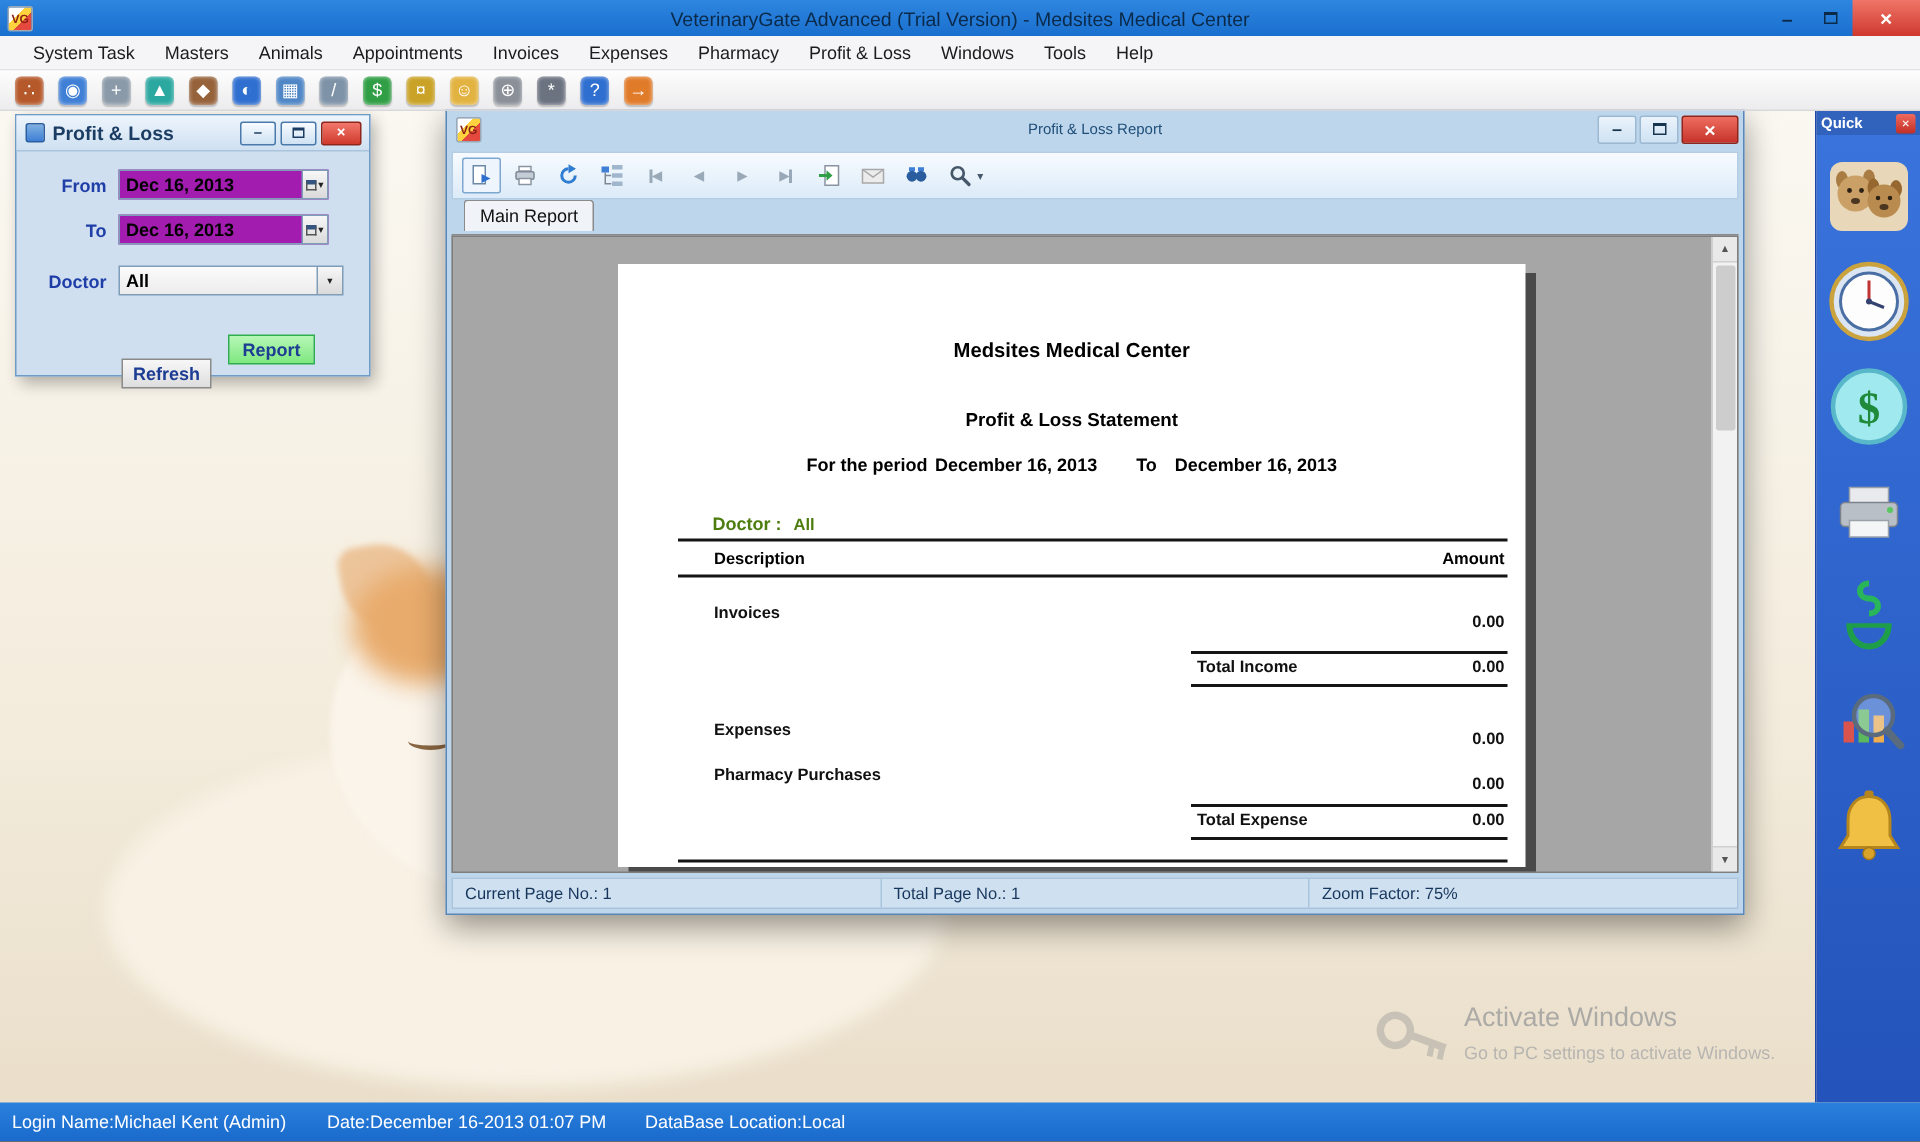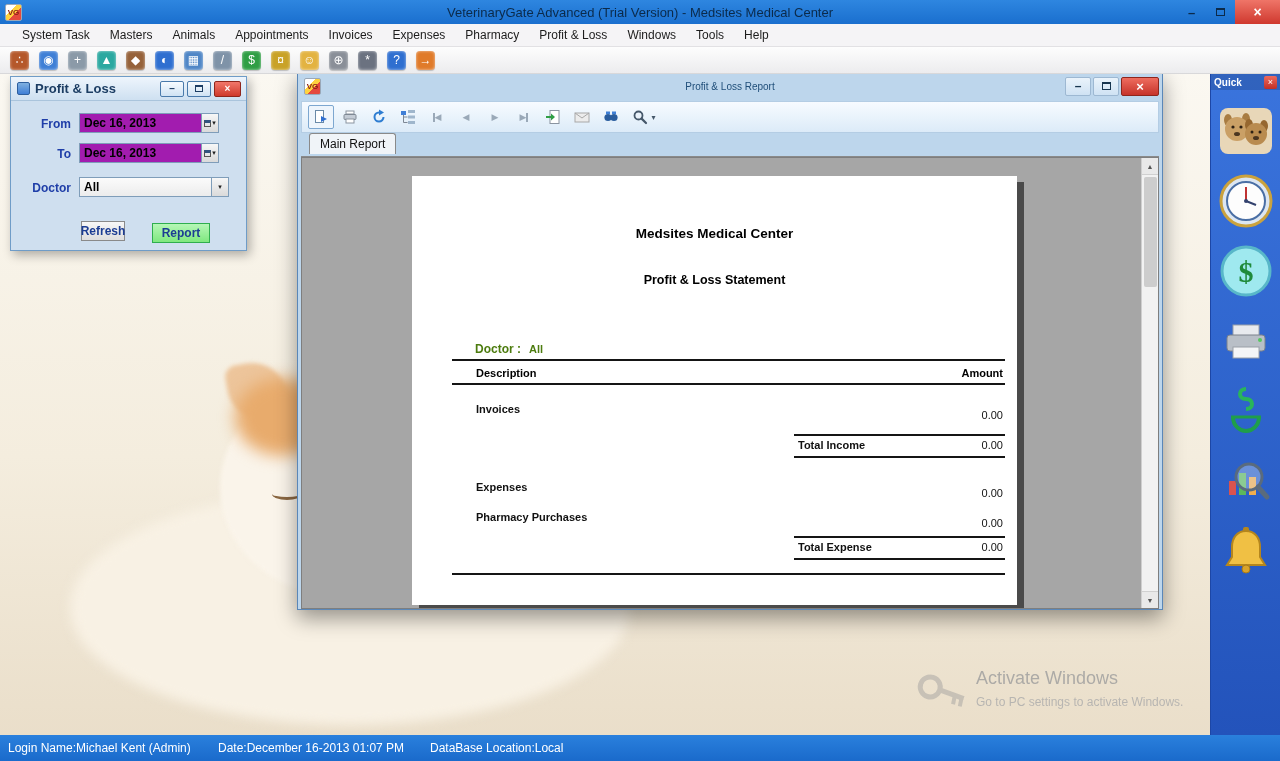"Refresh" .btn.refresh { top: 144px -> 162px; width: 44px -> 60px }
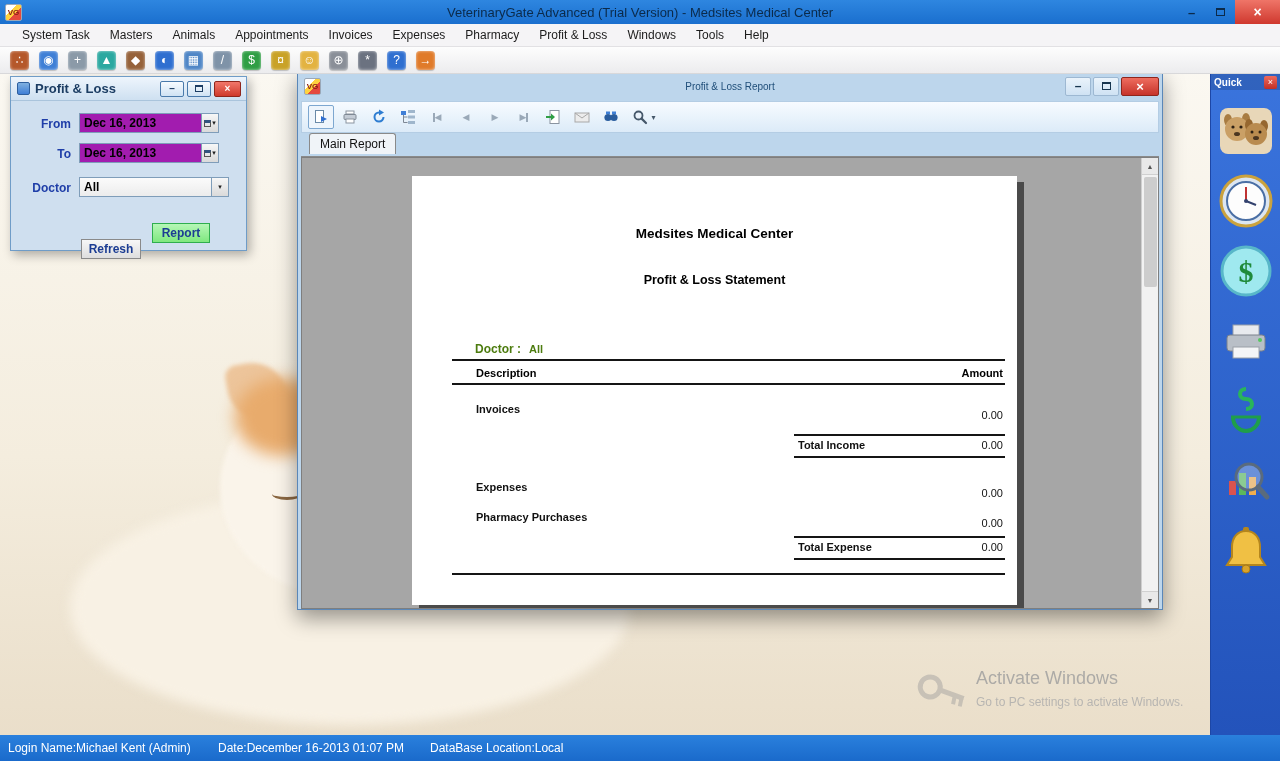"For the period December 16," div.rpt-period { html: none -> <div> <span>For the period</span><span>December 16, 2013</span><span>To</span><span>December 16, 2013</span> </div> }
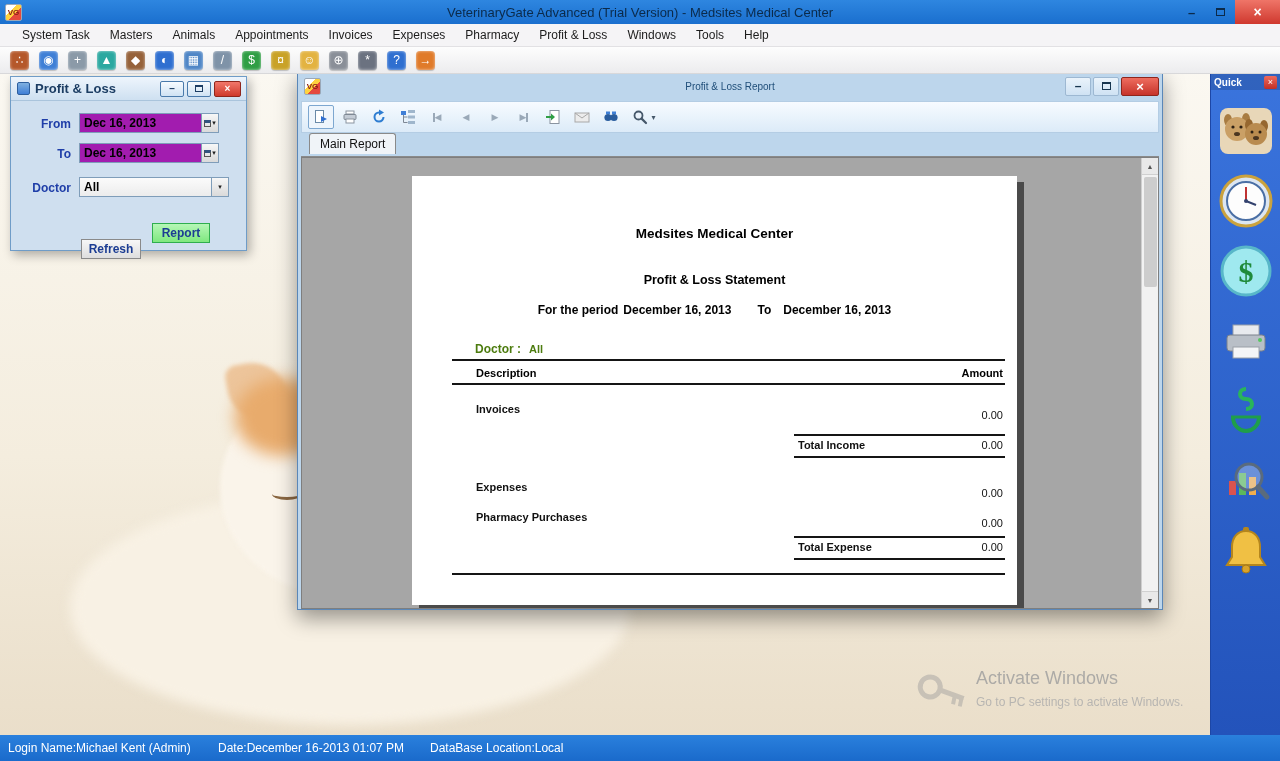"0.00" .ra { font-weight: normal -> bold }
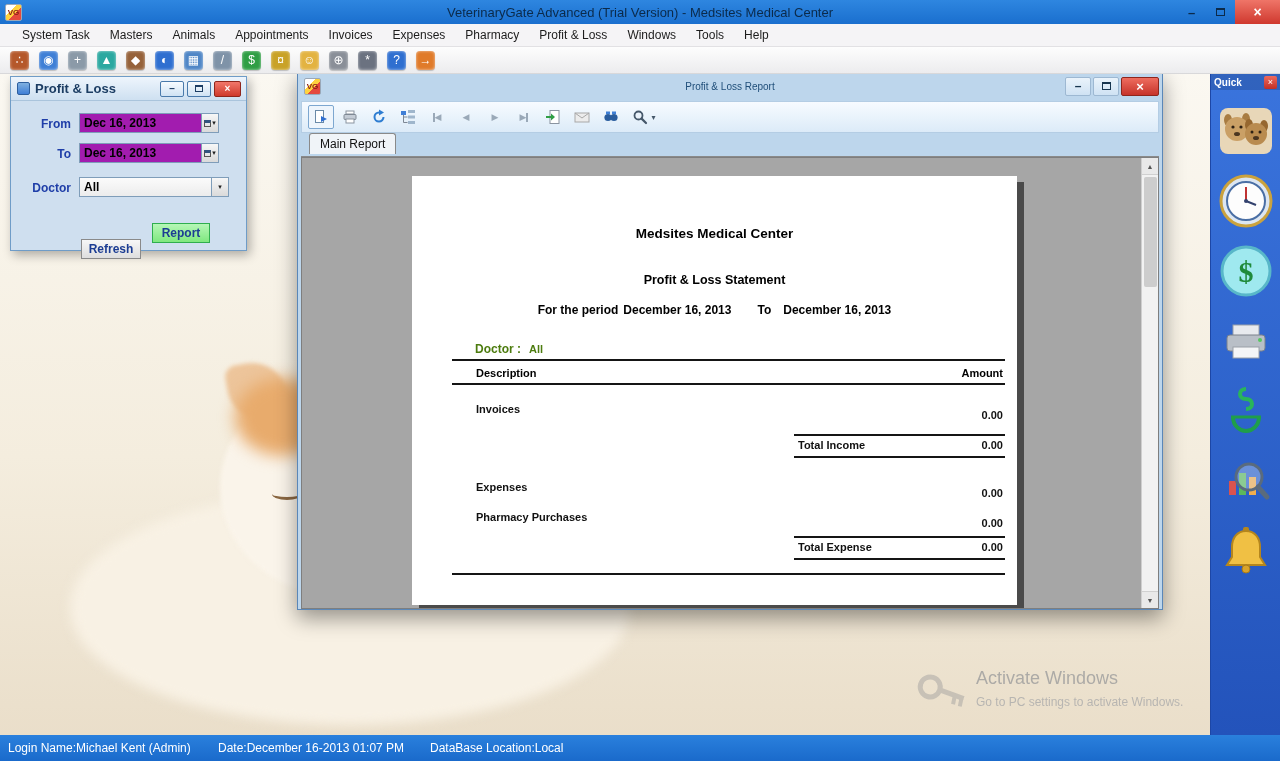"Current Page No.: 1" div.rw-status { html: none -> <div> <div>Current Page No.: 1</div> <div>Total Page No.: 1</div> <div>Zoom Factor: 75%</div> </div> }
